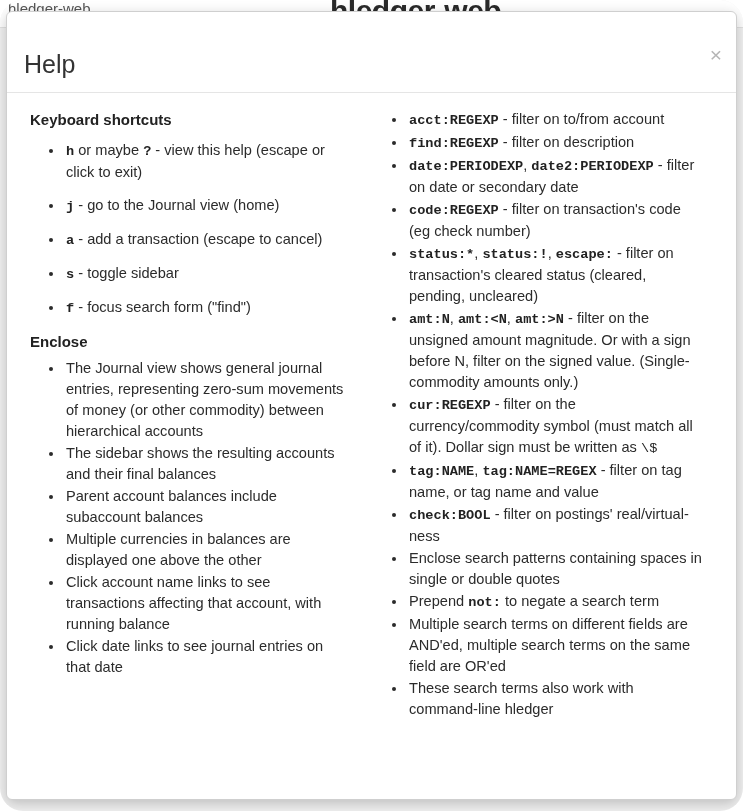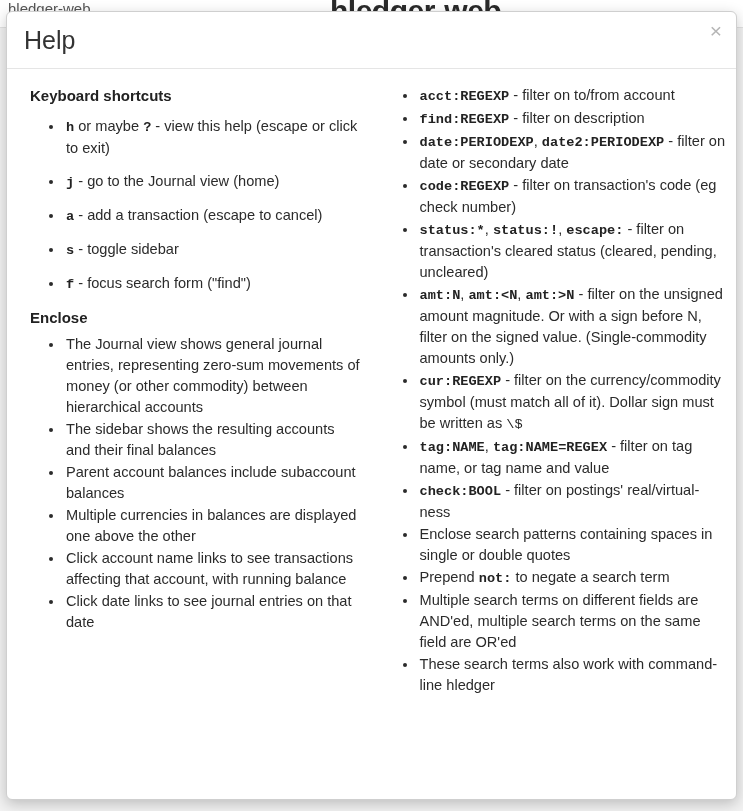"hledger-web" #page { border-radius: none -> 23px }
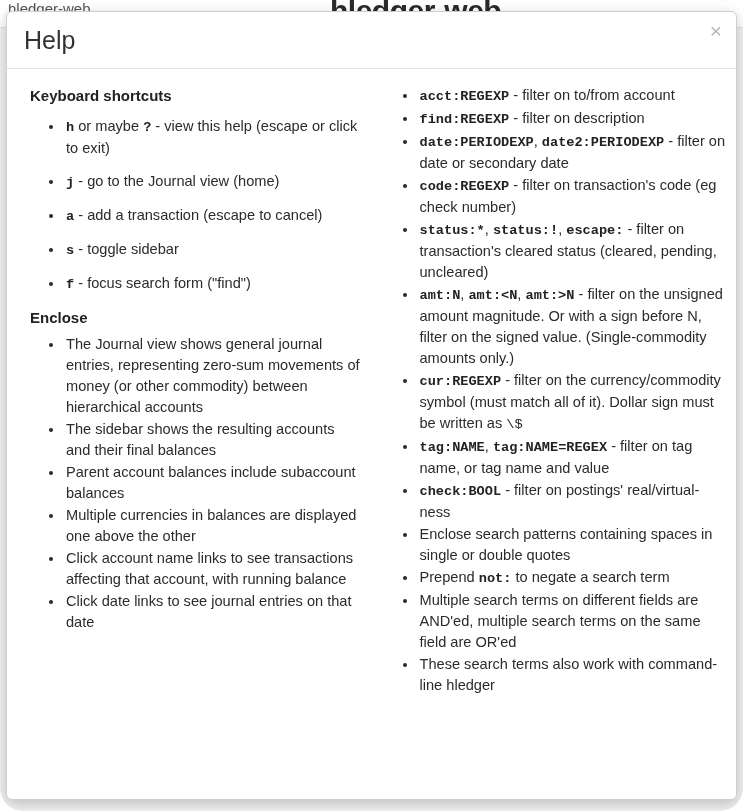"Help" .modal-header { margin-top: none -> 24px }
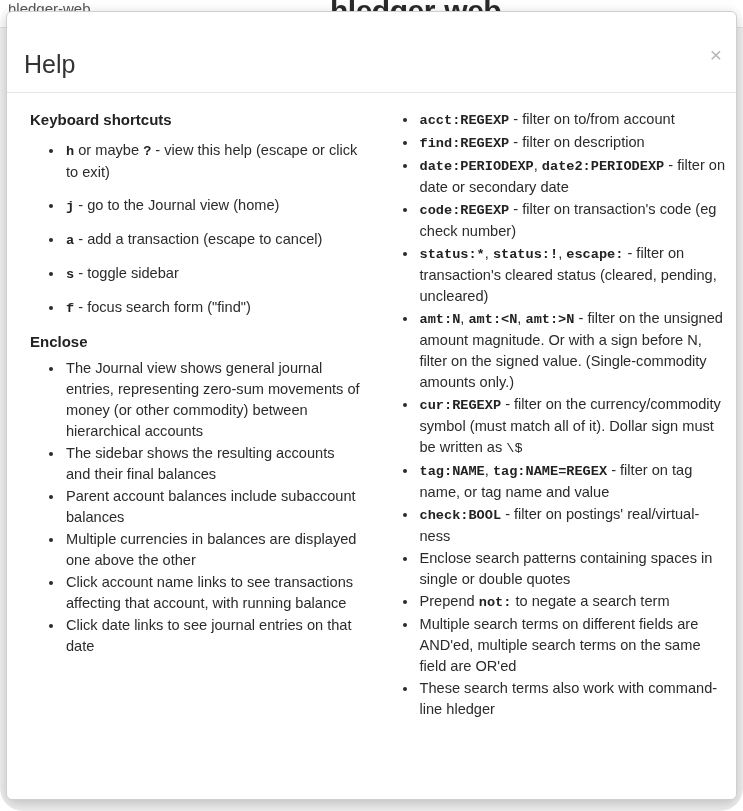"Keyboard shortcuts" .modal-body { padding: 16px 2px 0 10px -> 16px 23px 0 10px }
